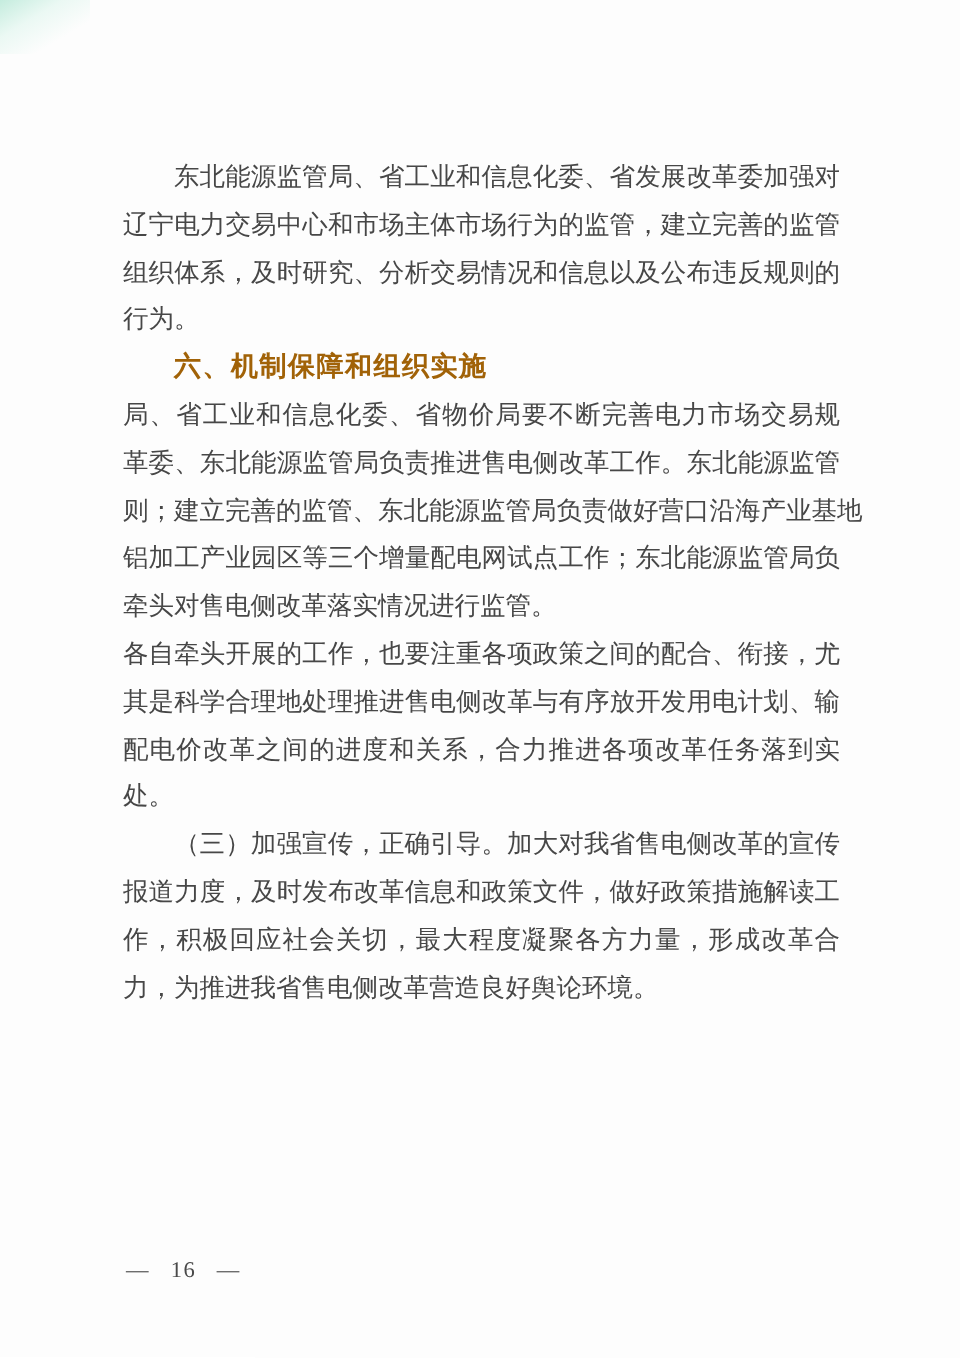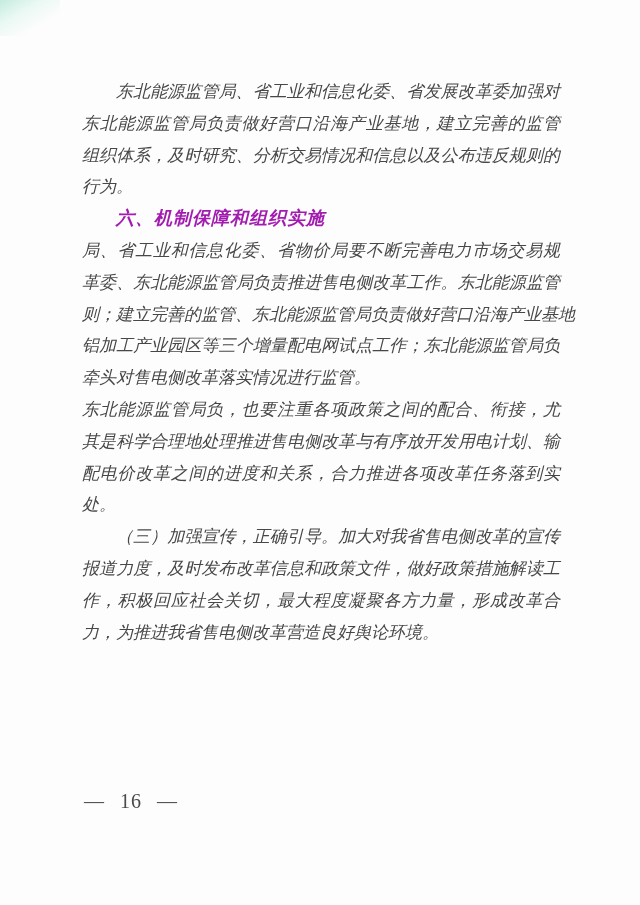"东北能源监管局、省工业和信息化委、省发展改革委加强对" .textblock { font-style: italic -> none; top: 76px -> 102px }
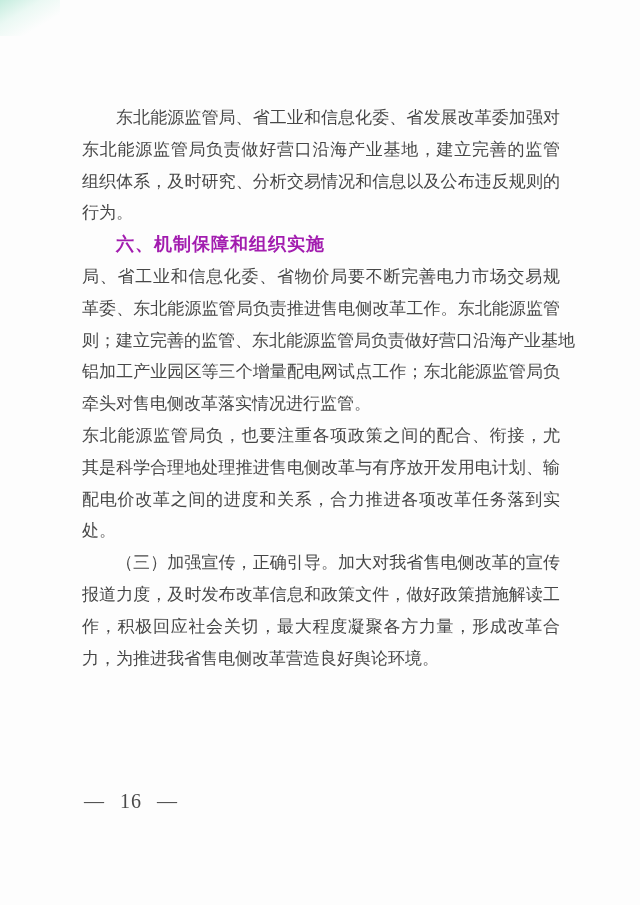"东北能源监管局负责做好营口沿海产业基地，建立完善的监管" div.line { text: 东北能源监管局负责做好营口沿海产业基地 -> 辽宁电力交易中心和市场主体市场行为的监管 }
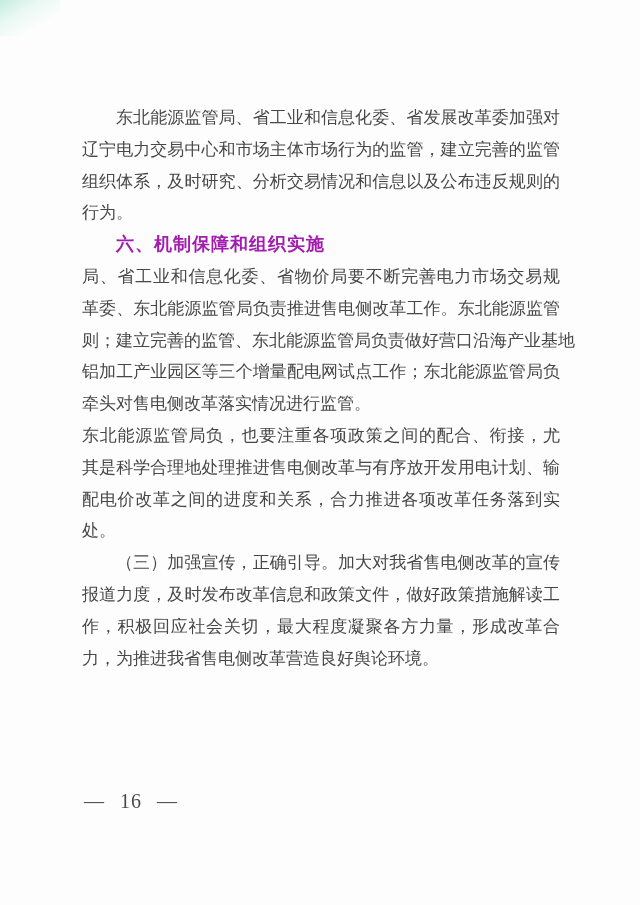"六、机制保障和组织实施" .line.heading { color: #a21caf -> #a16207 }
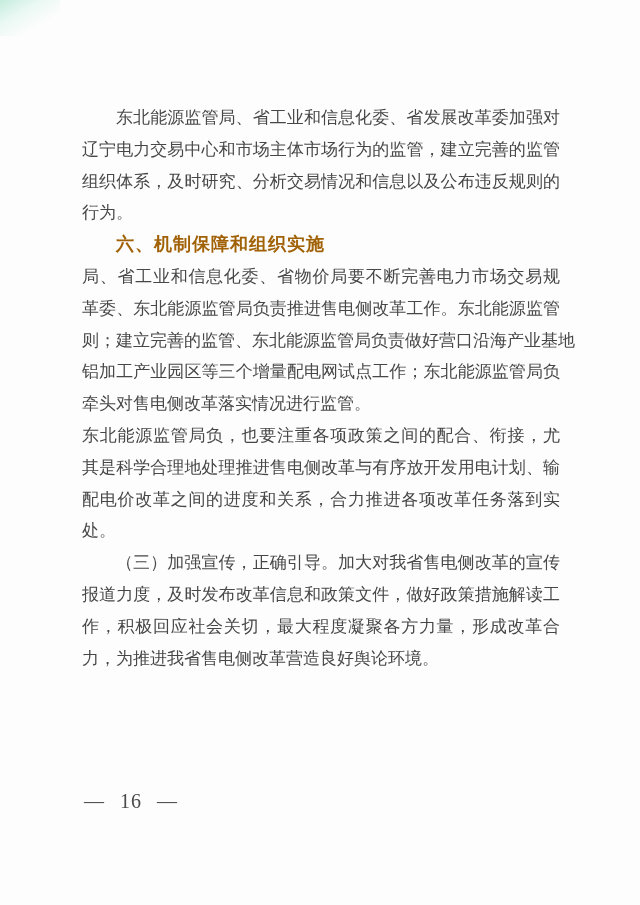"东北能源监管局负，也要注重各项政策之间的配合、衔接，尤" div.line { text: 东北能源监管局负 -> 各自牵头开展的工作 }
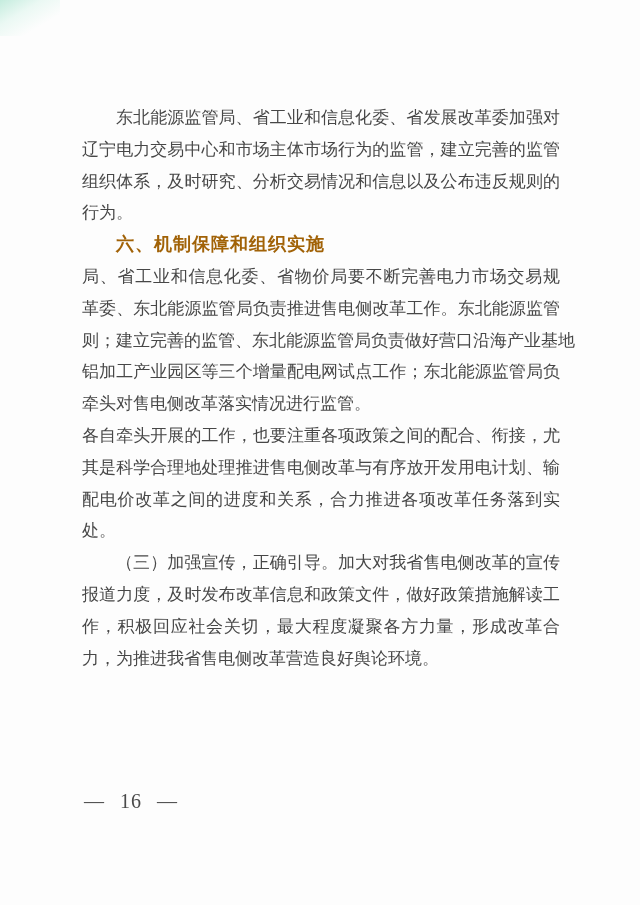"— 16 —" .footer { font-size: 20px -> 15px; top: 790px -> 836px }
